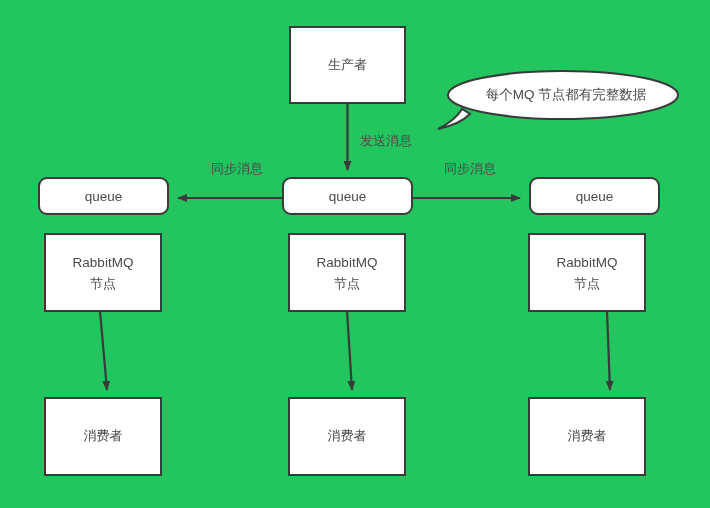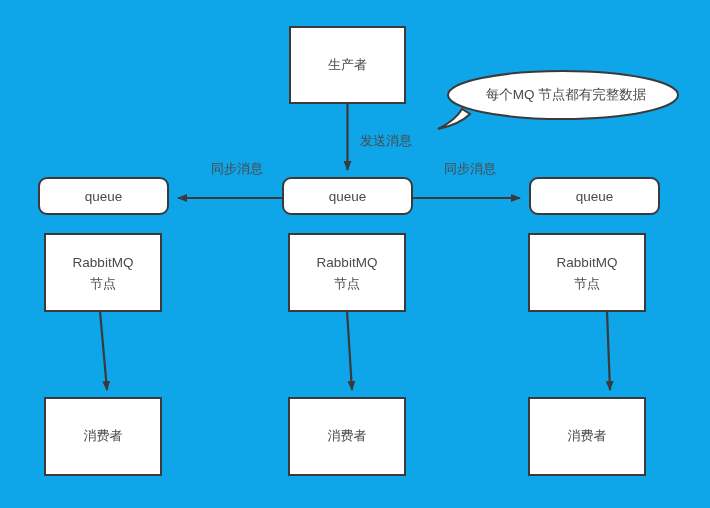"生产者" #diagram-root { background: #0ea5e9 -> #22c55e }
